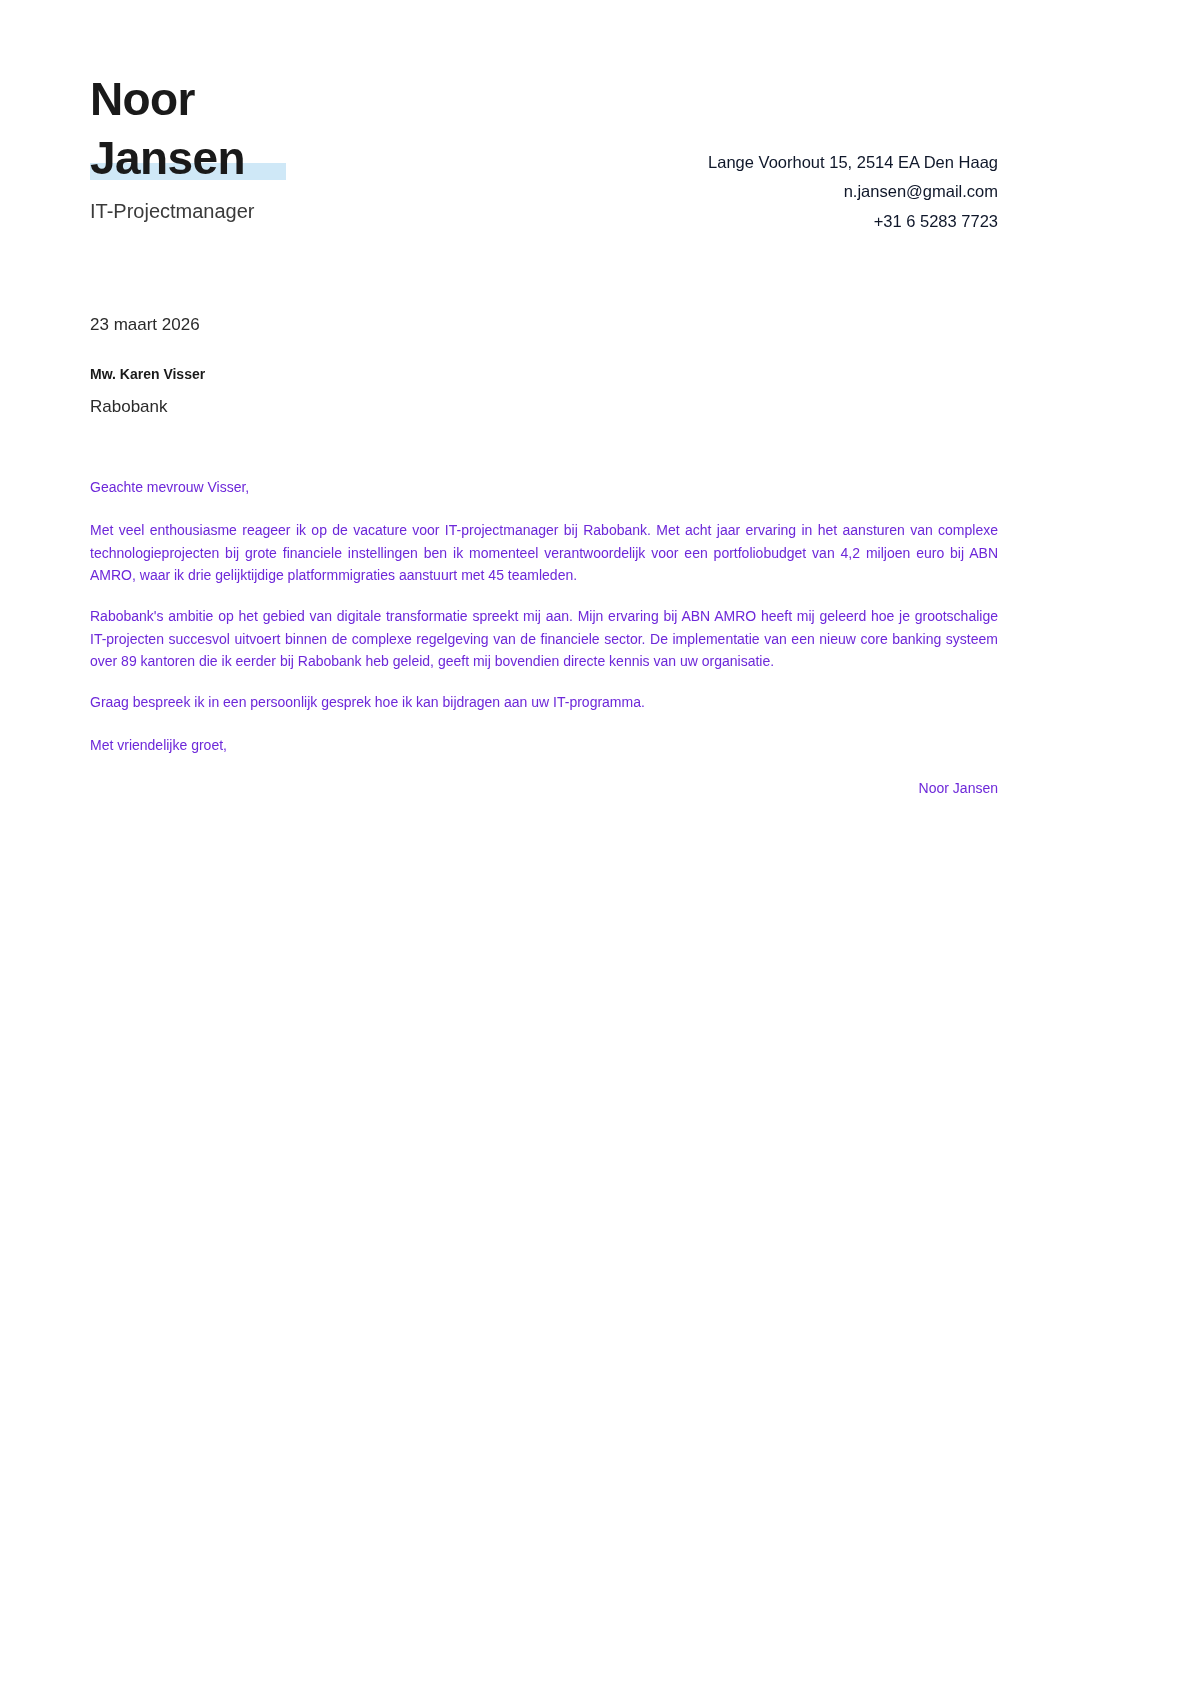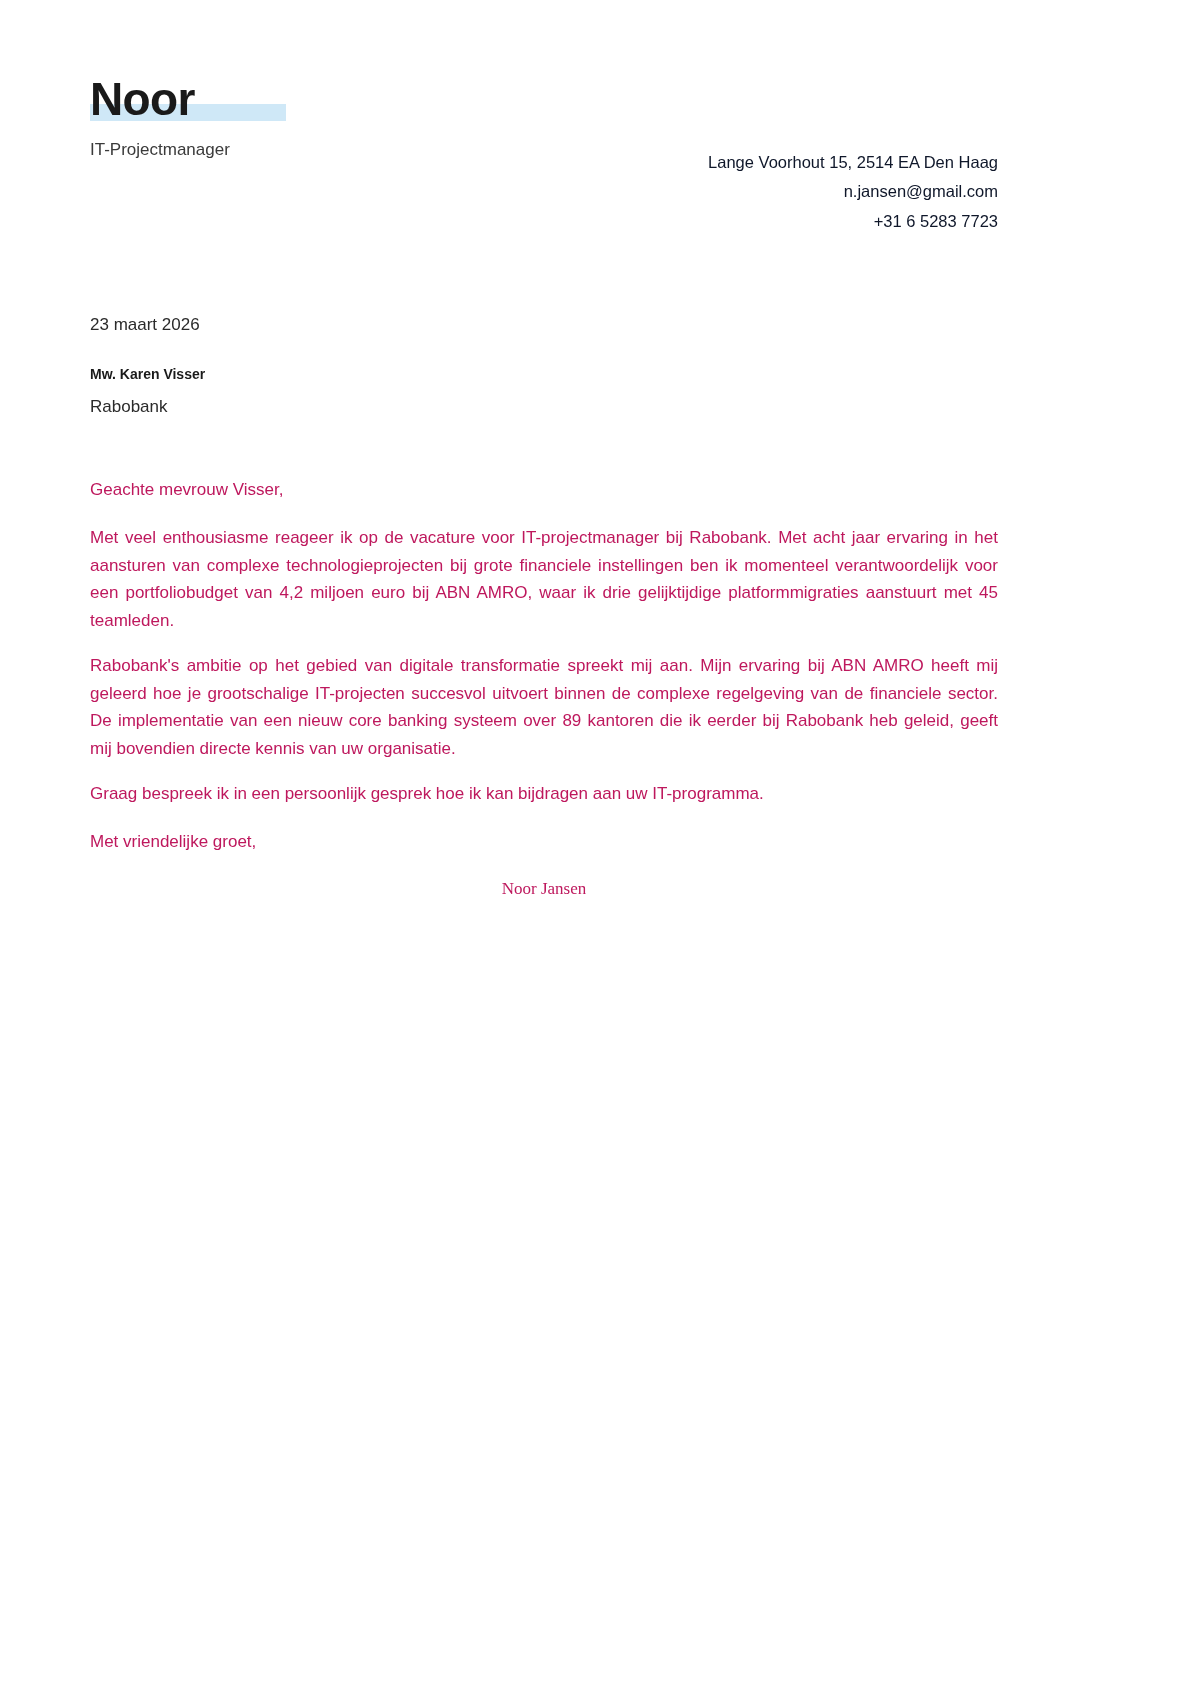"Jansen" span.txt { html: none -> <span>Jansen</span> }
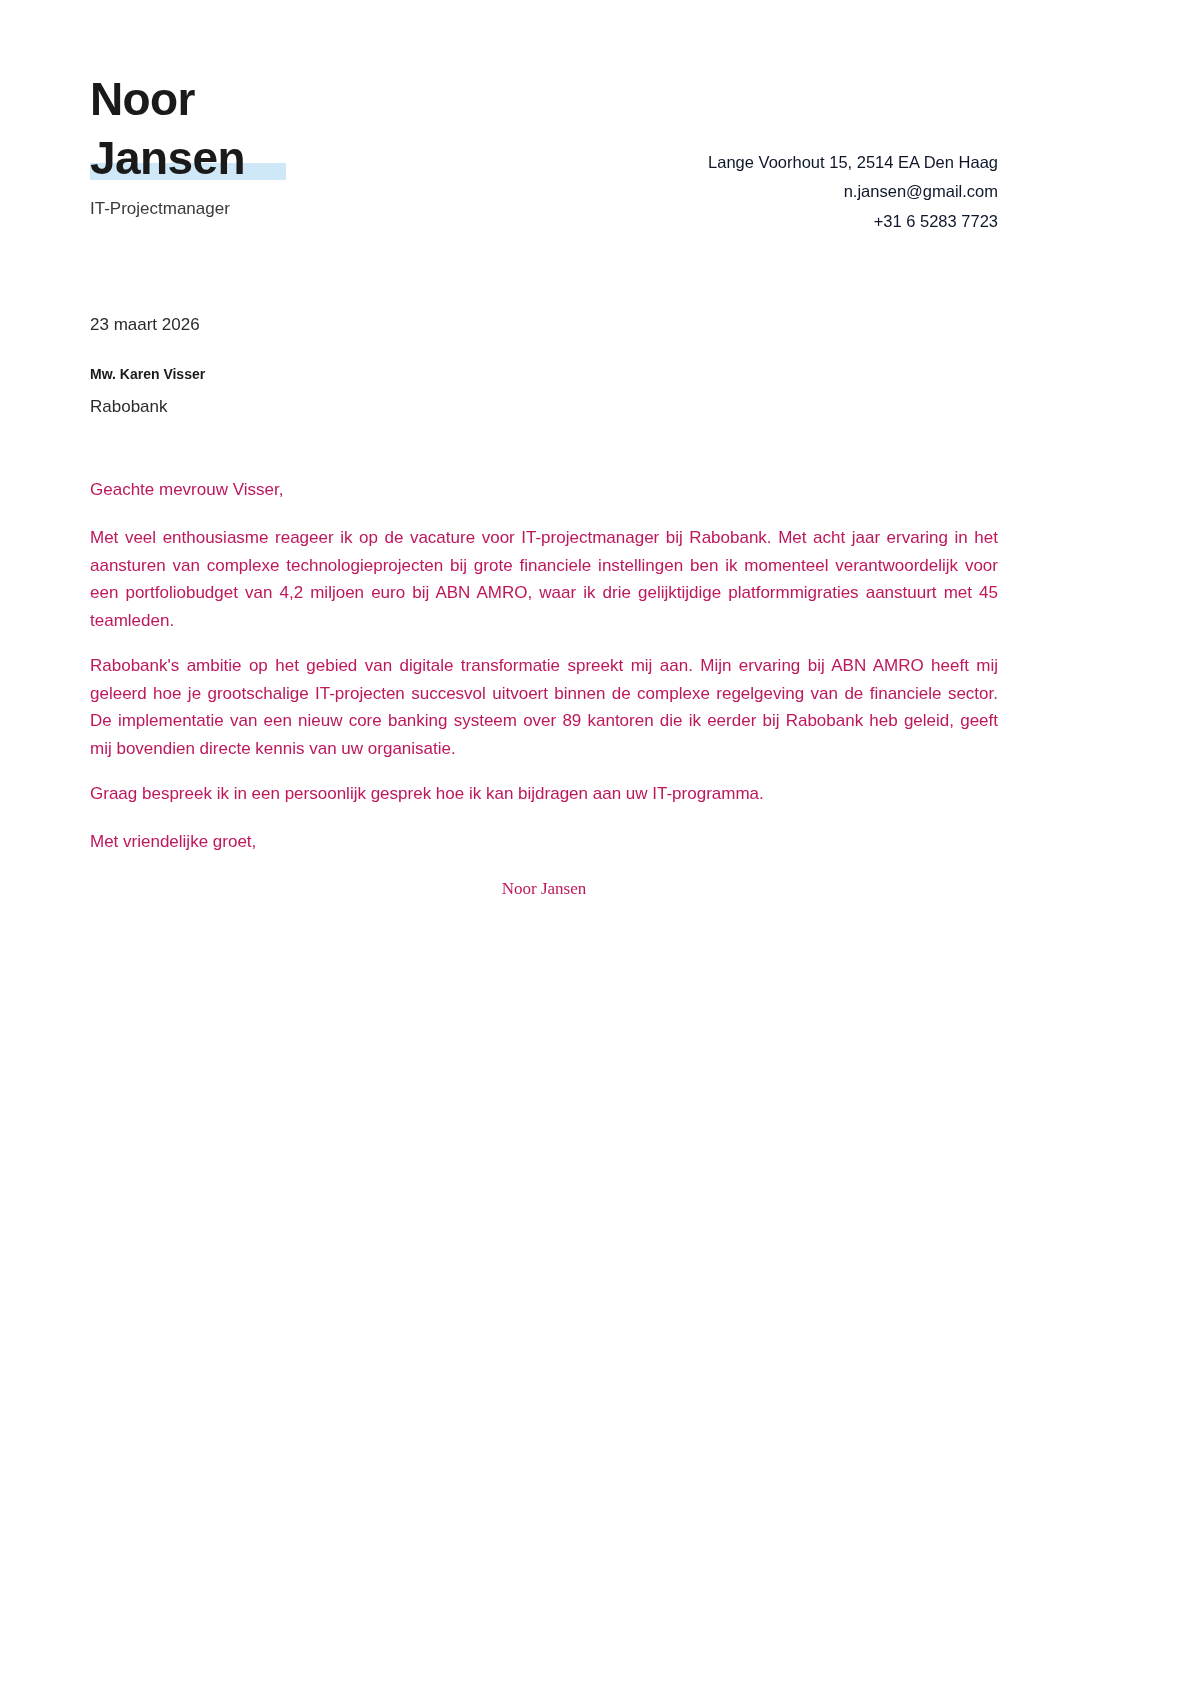"IT-Projectmanager" .job-title { font-size: 17px -> 20px }
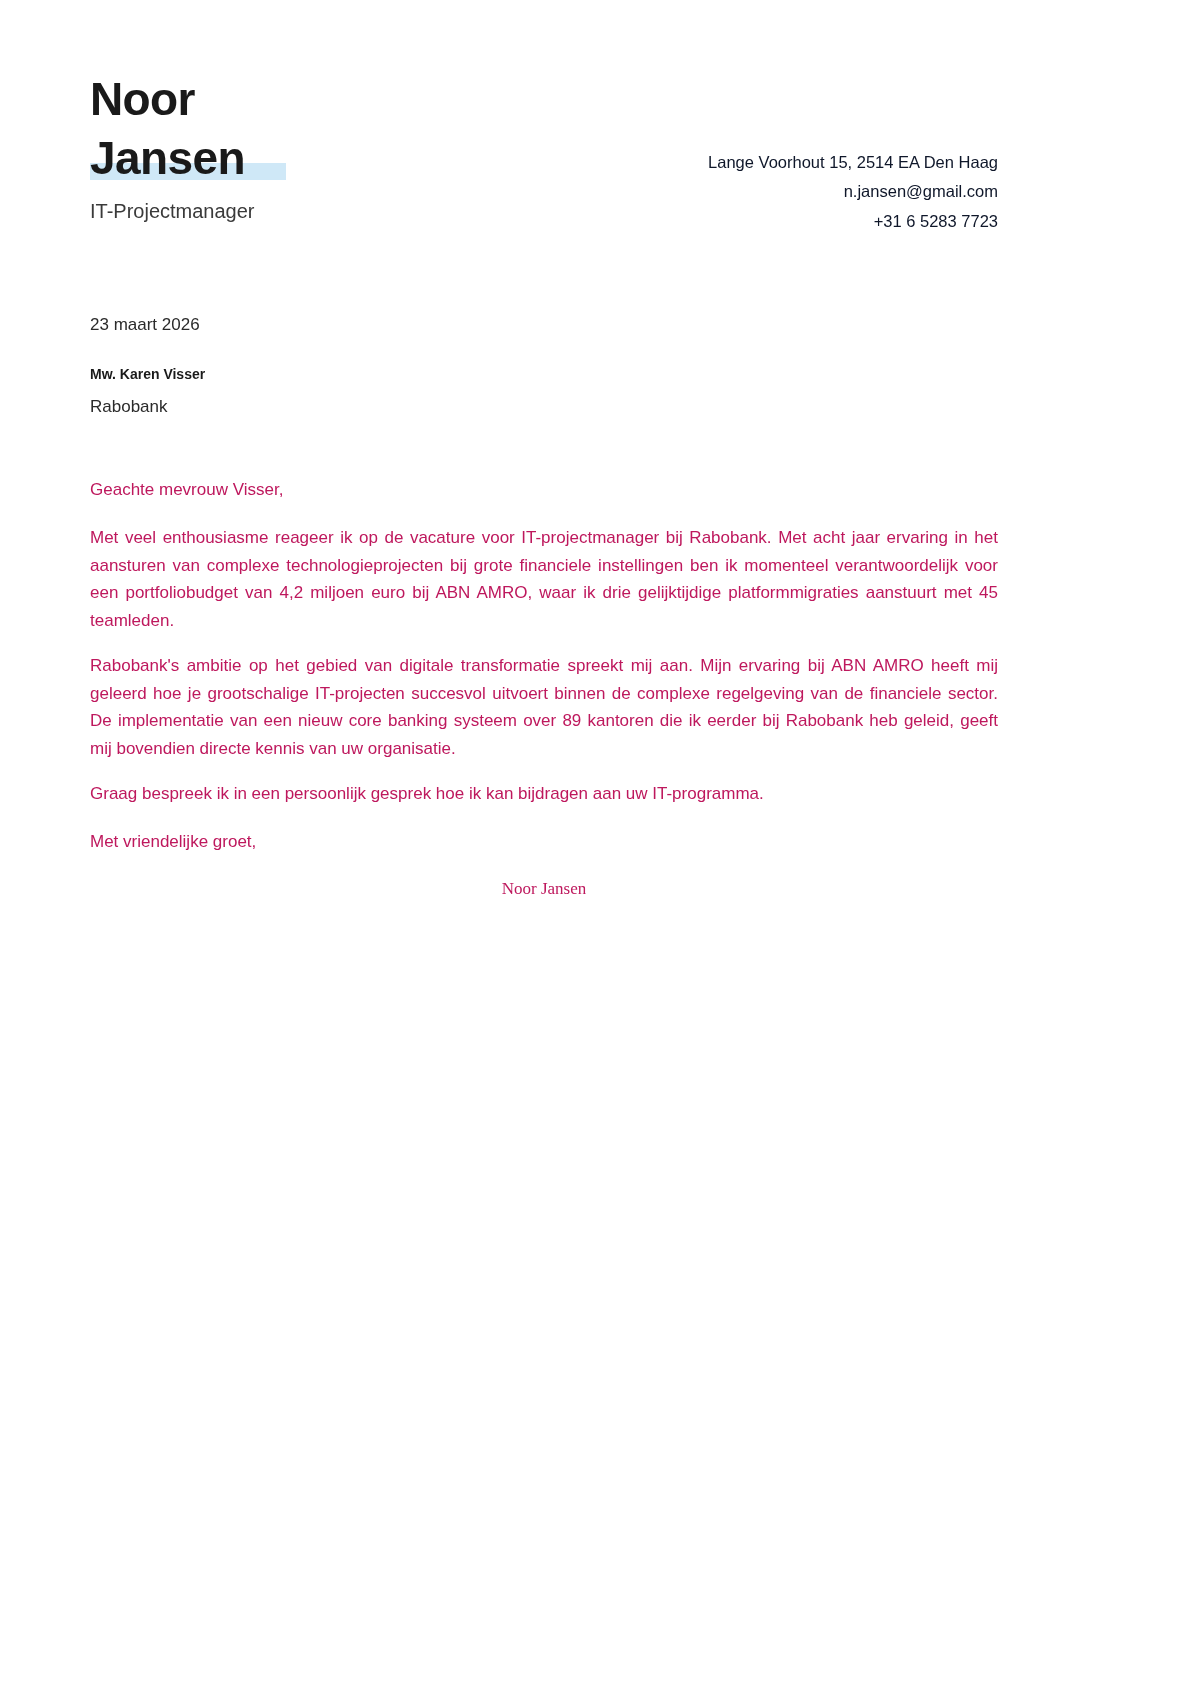"Geachte mevrouw Visser," .letter { color: #be185d -> #6d28d9; font-size: 17px -> 14px }
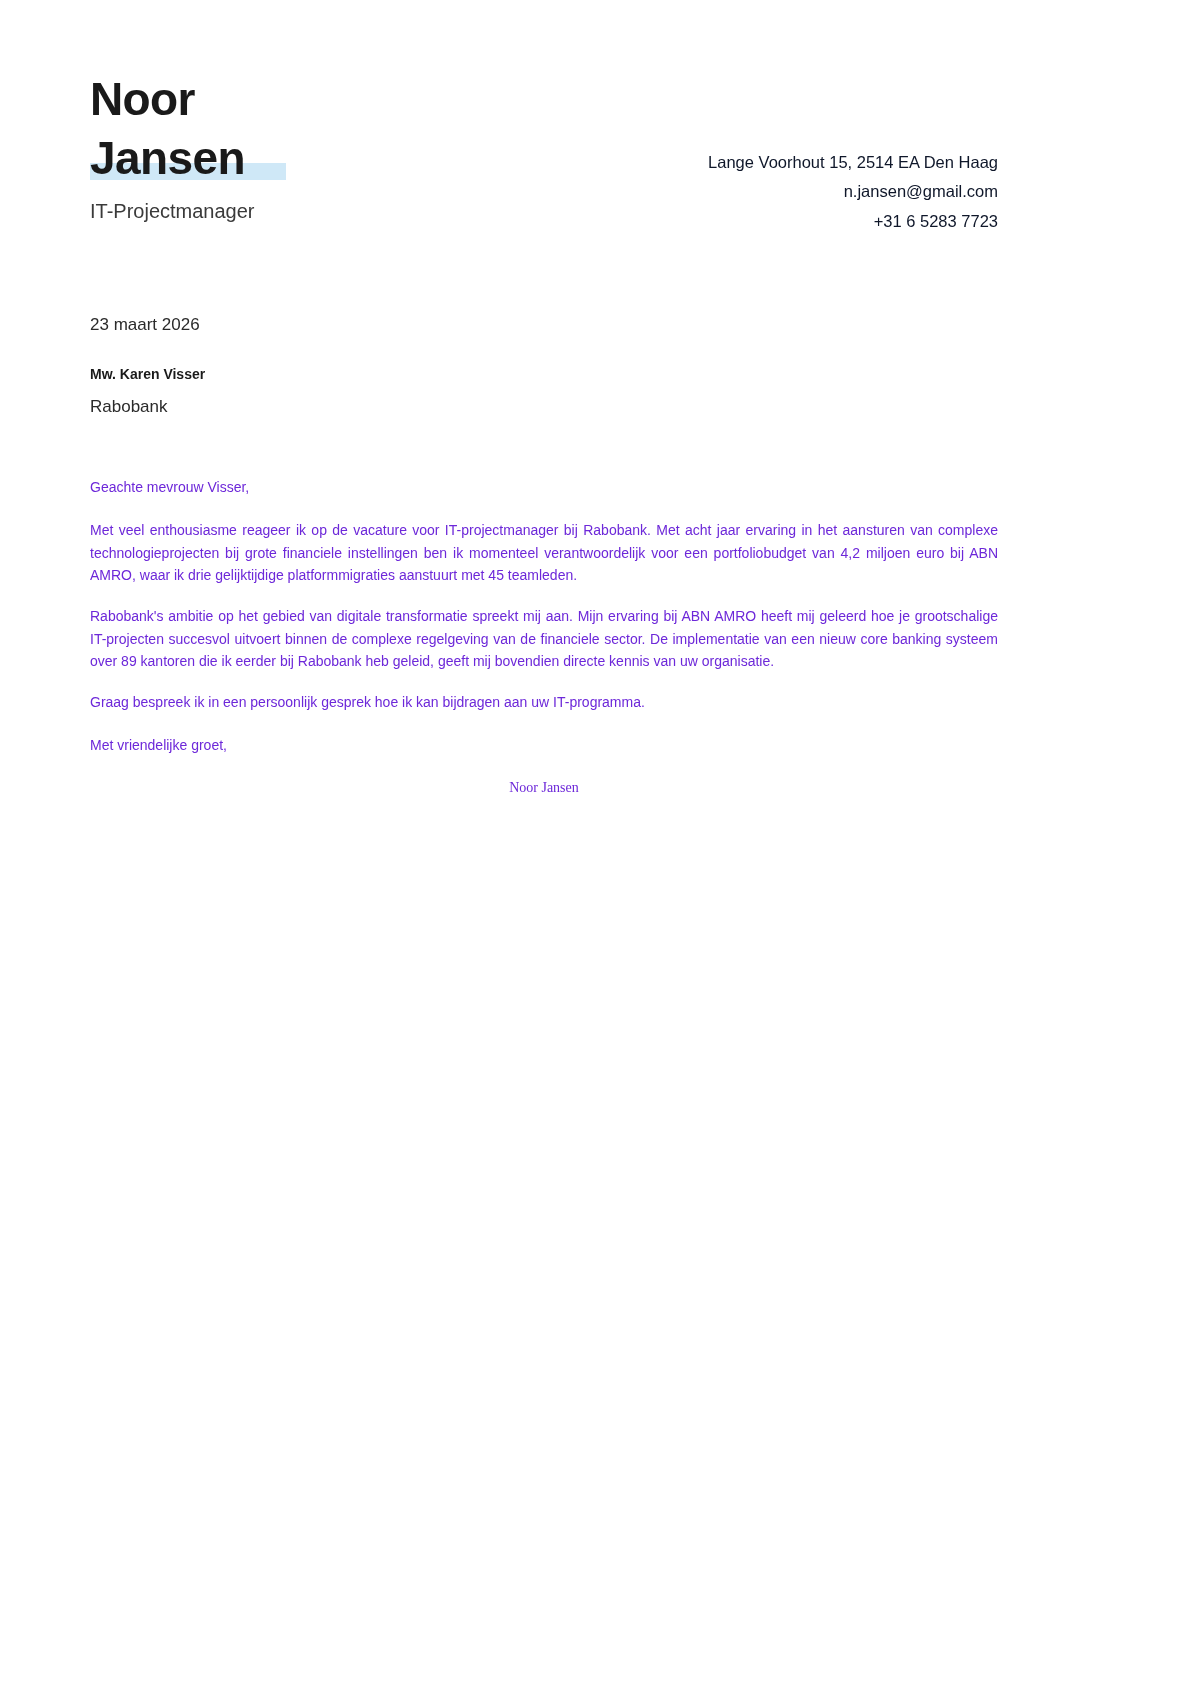"Noor Jansen" .letter p.signature { font-family: Liberation Serif, serif -> none; text-align: center -> right }
